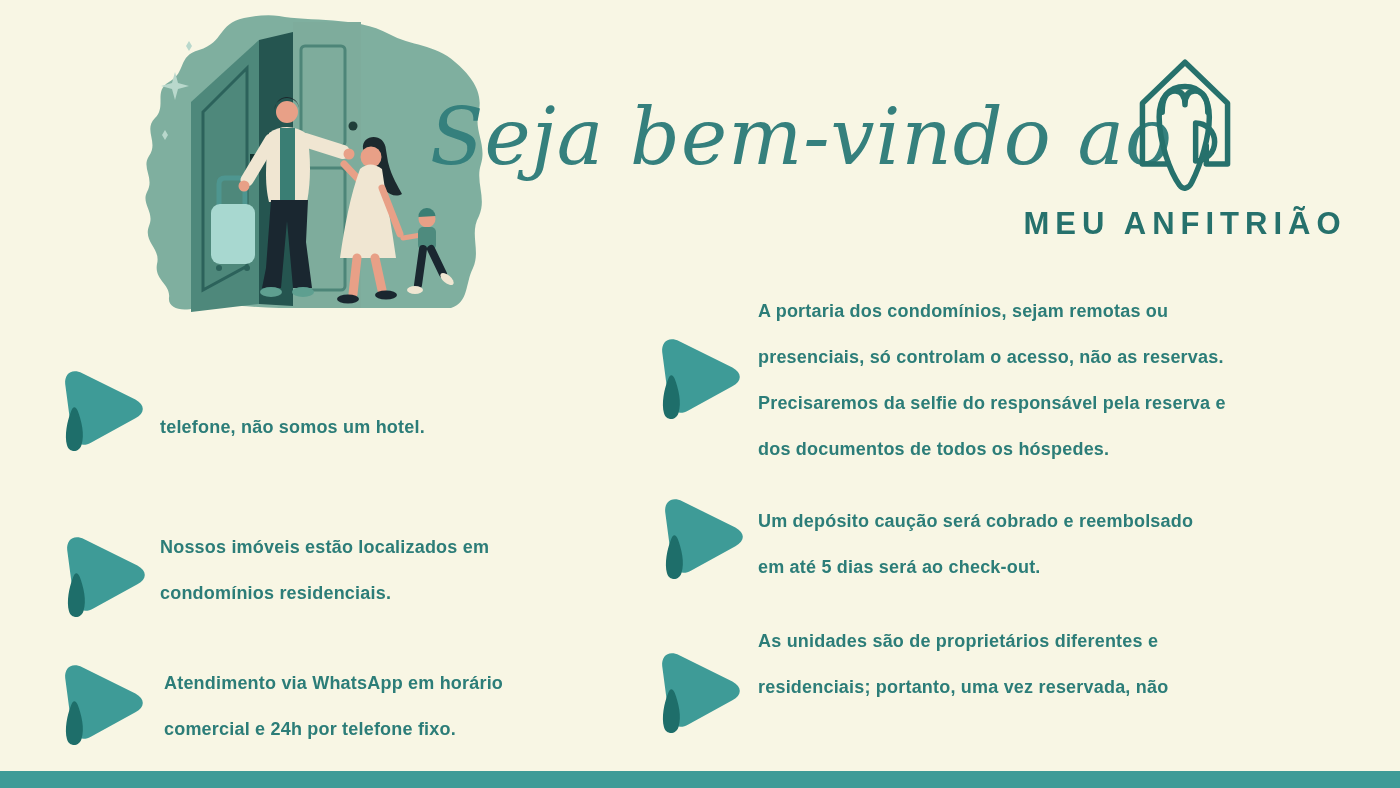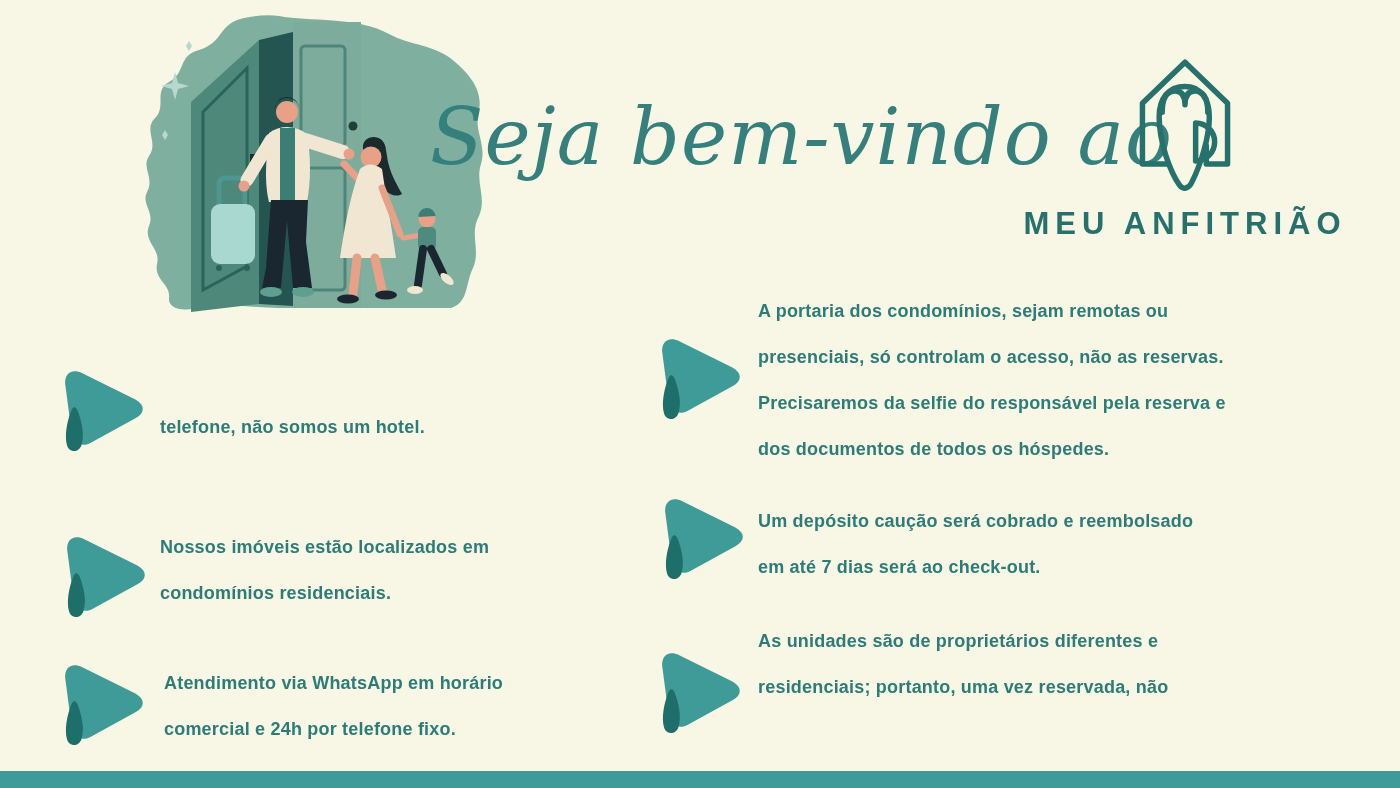"em até 7 dias" span.u { text: 7 -> 5 }
